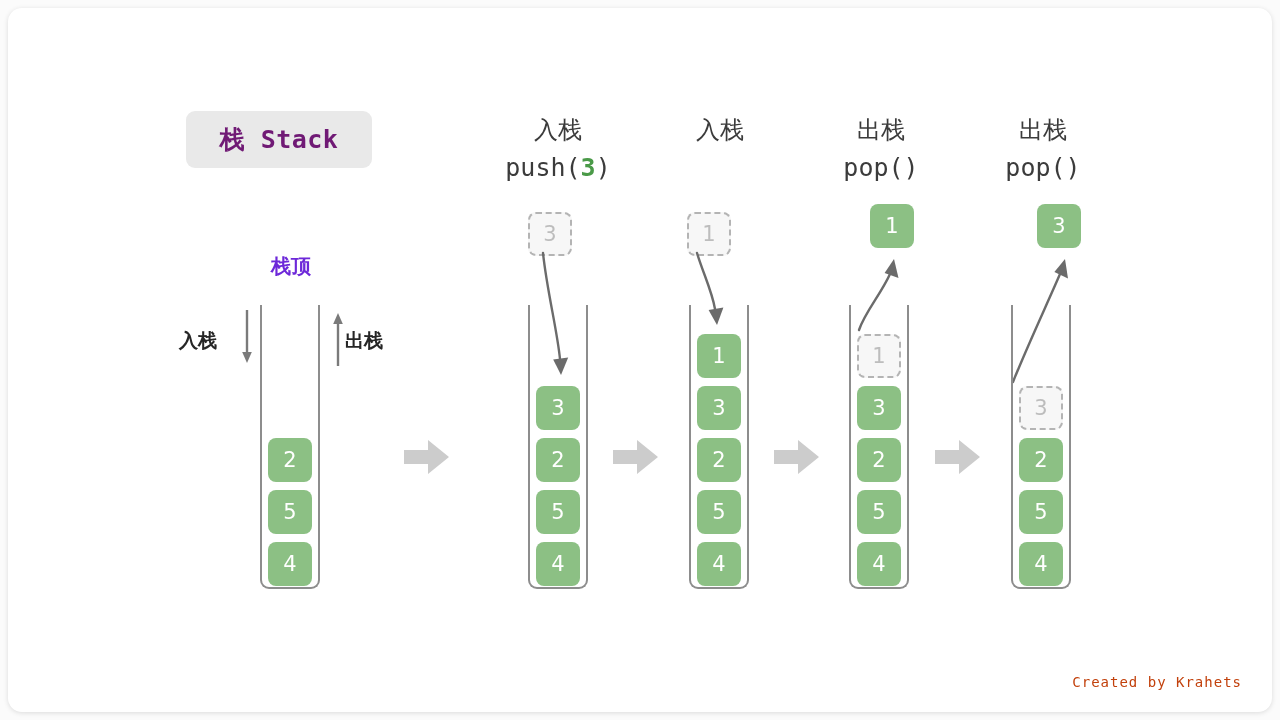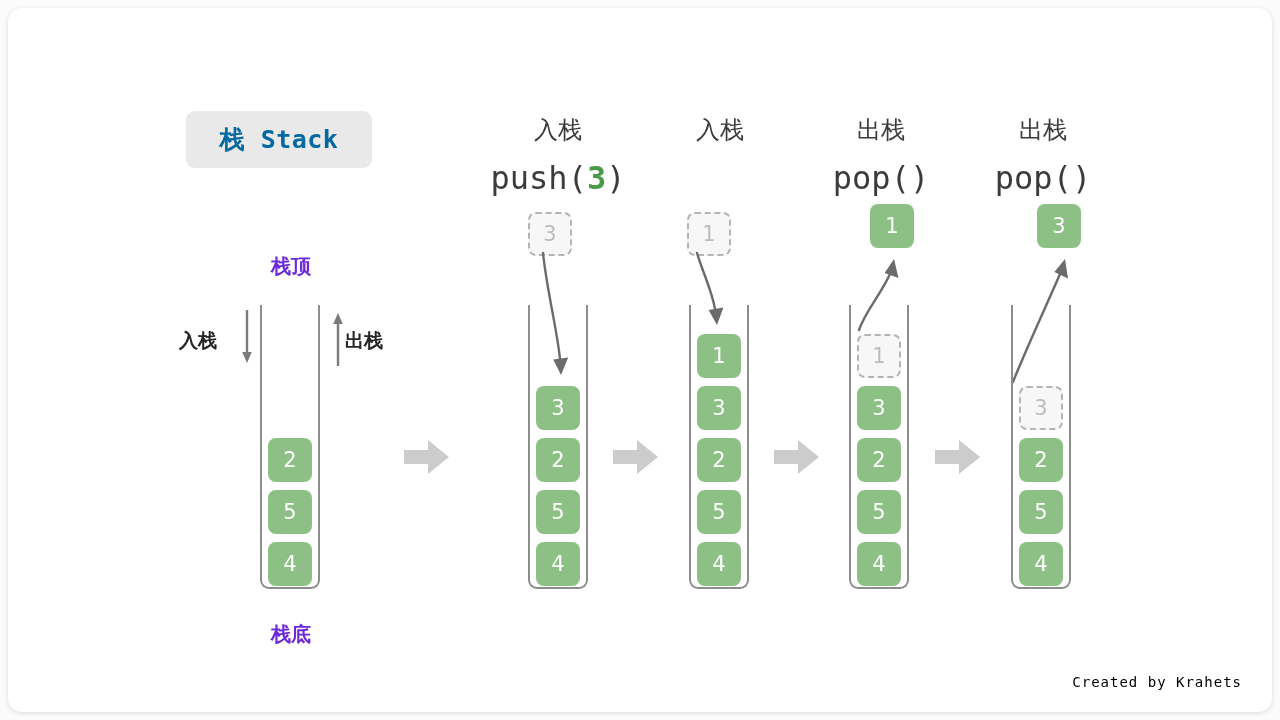"栈 Stack" #title-badge .txt { color: #0369a1 -> #701a75 }
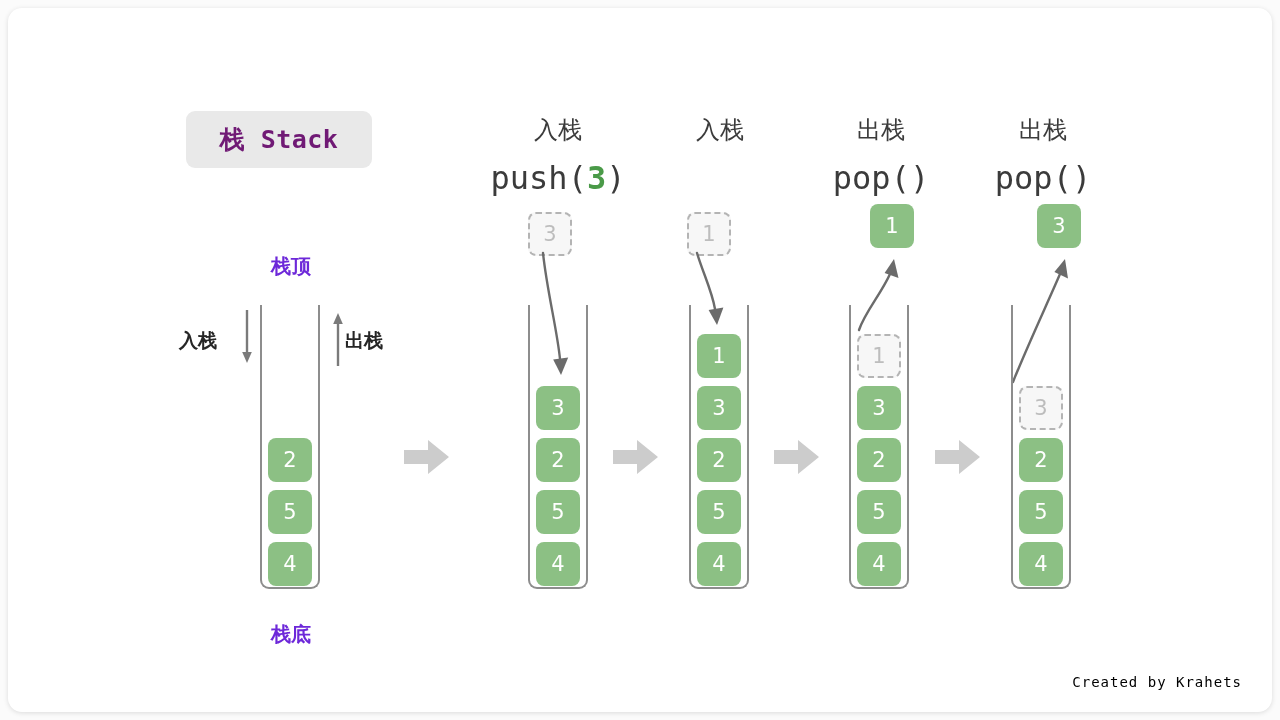"push(3)" .col-head .code { font-size: 32px -> 25px; margin-top: 9px -> 3px }
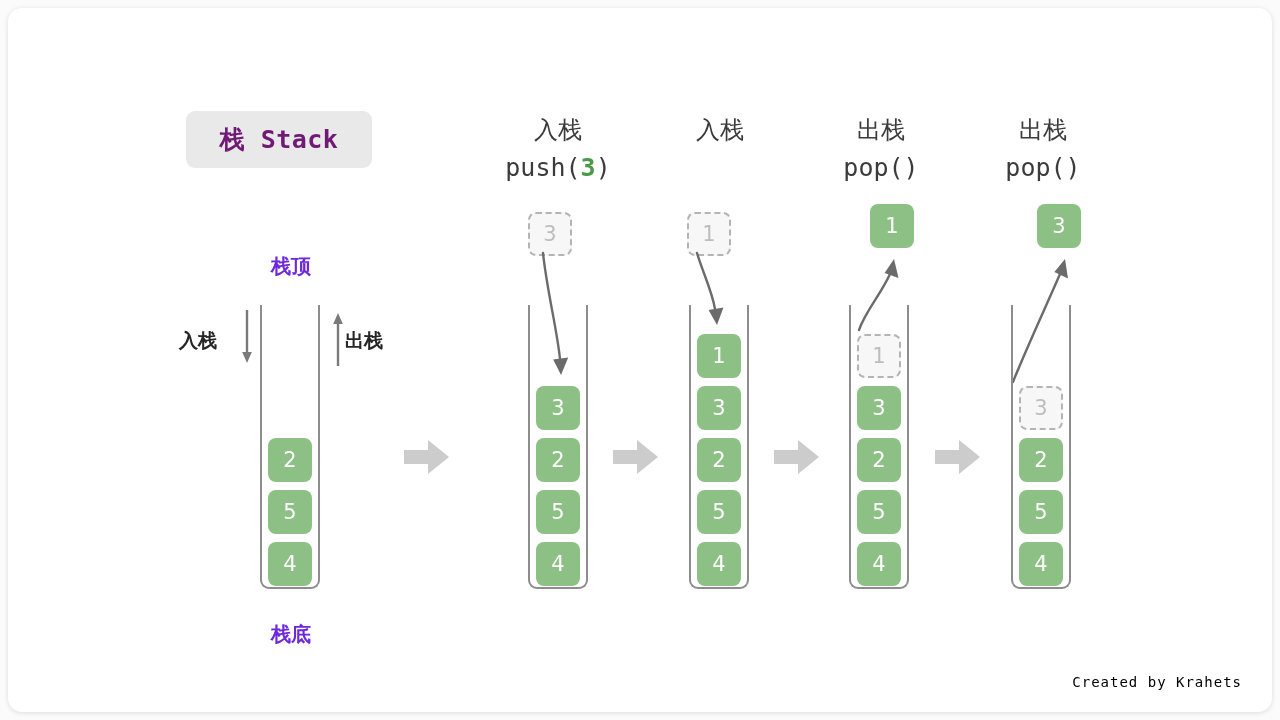"栈底" div.abs { html: <div>栈底</div> -> none }
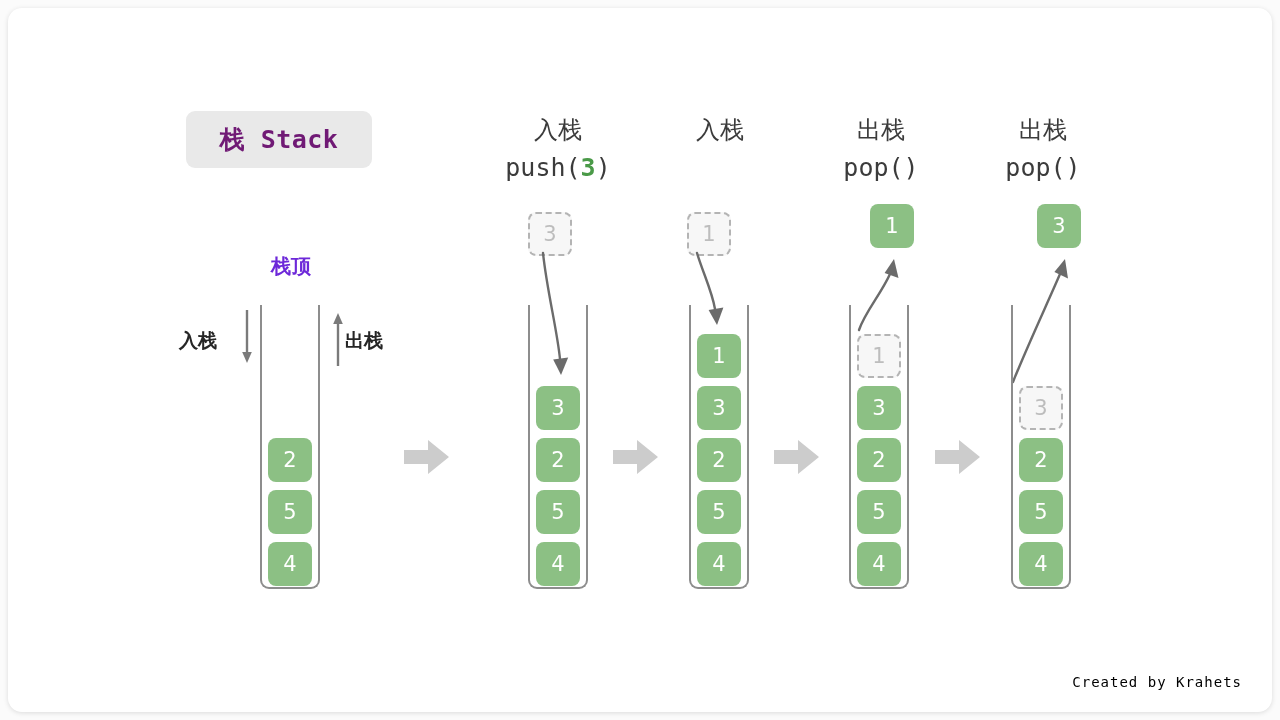"Created by Krahets" #footer { color: #000000 -> #c2410c }
